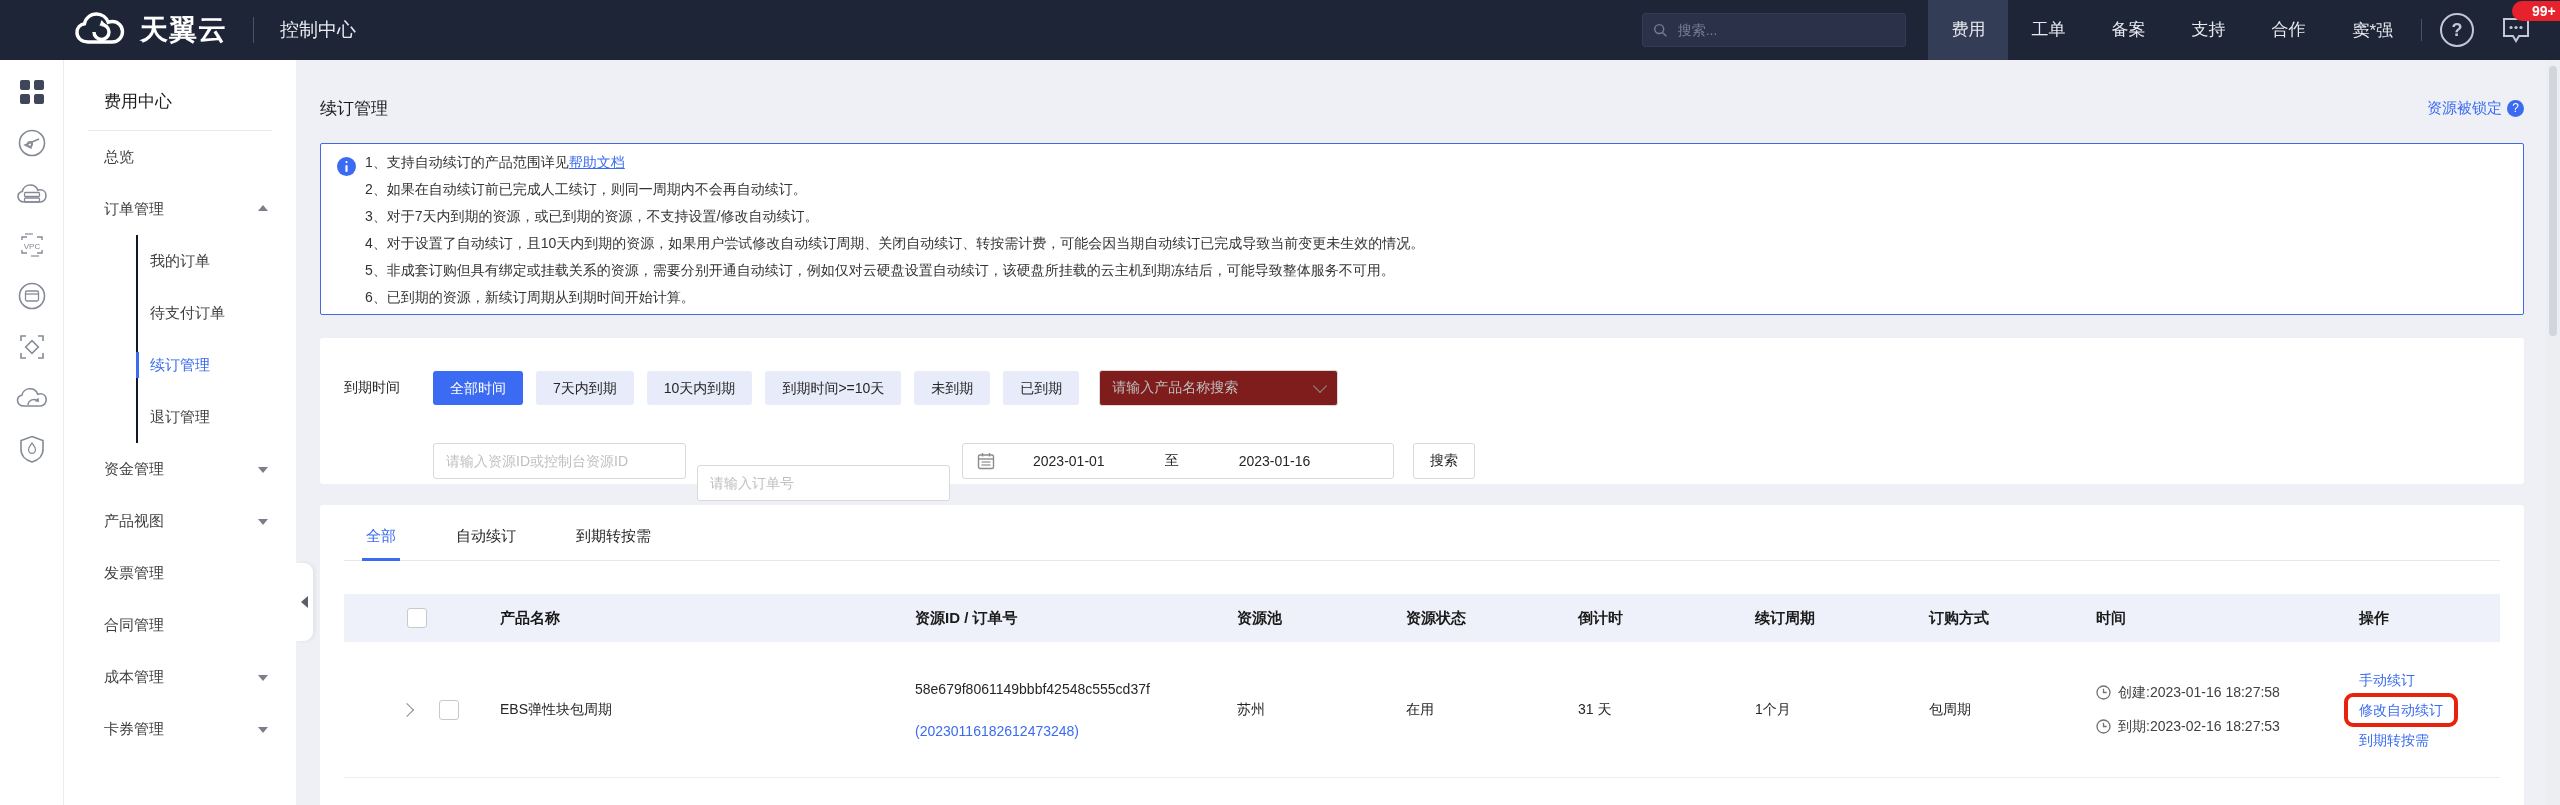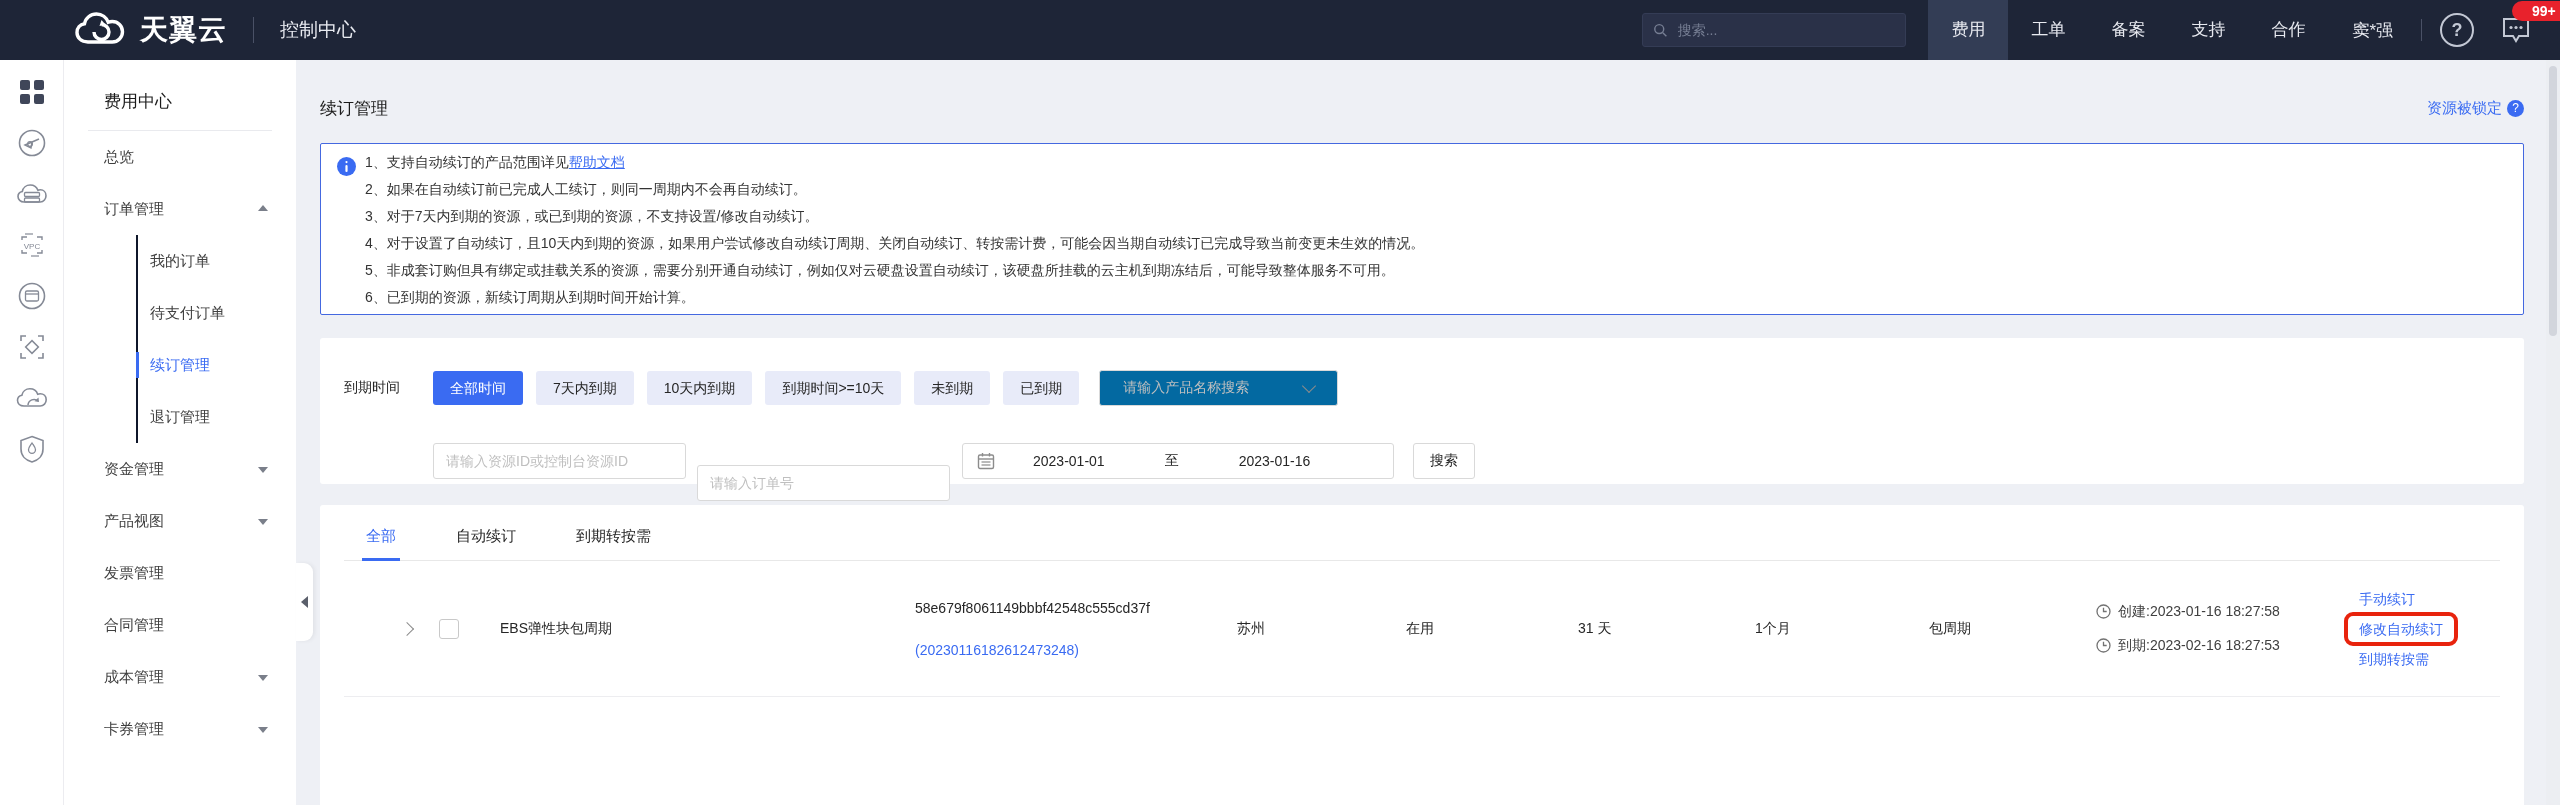"请输入产品名称搜索" .f-select { background: #0369a1 -> #7f1d1d; padding: 0 23px -> 0 12px }
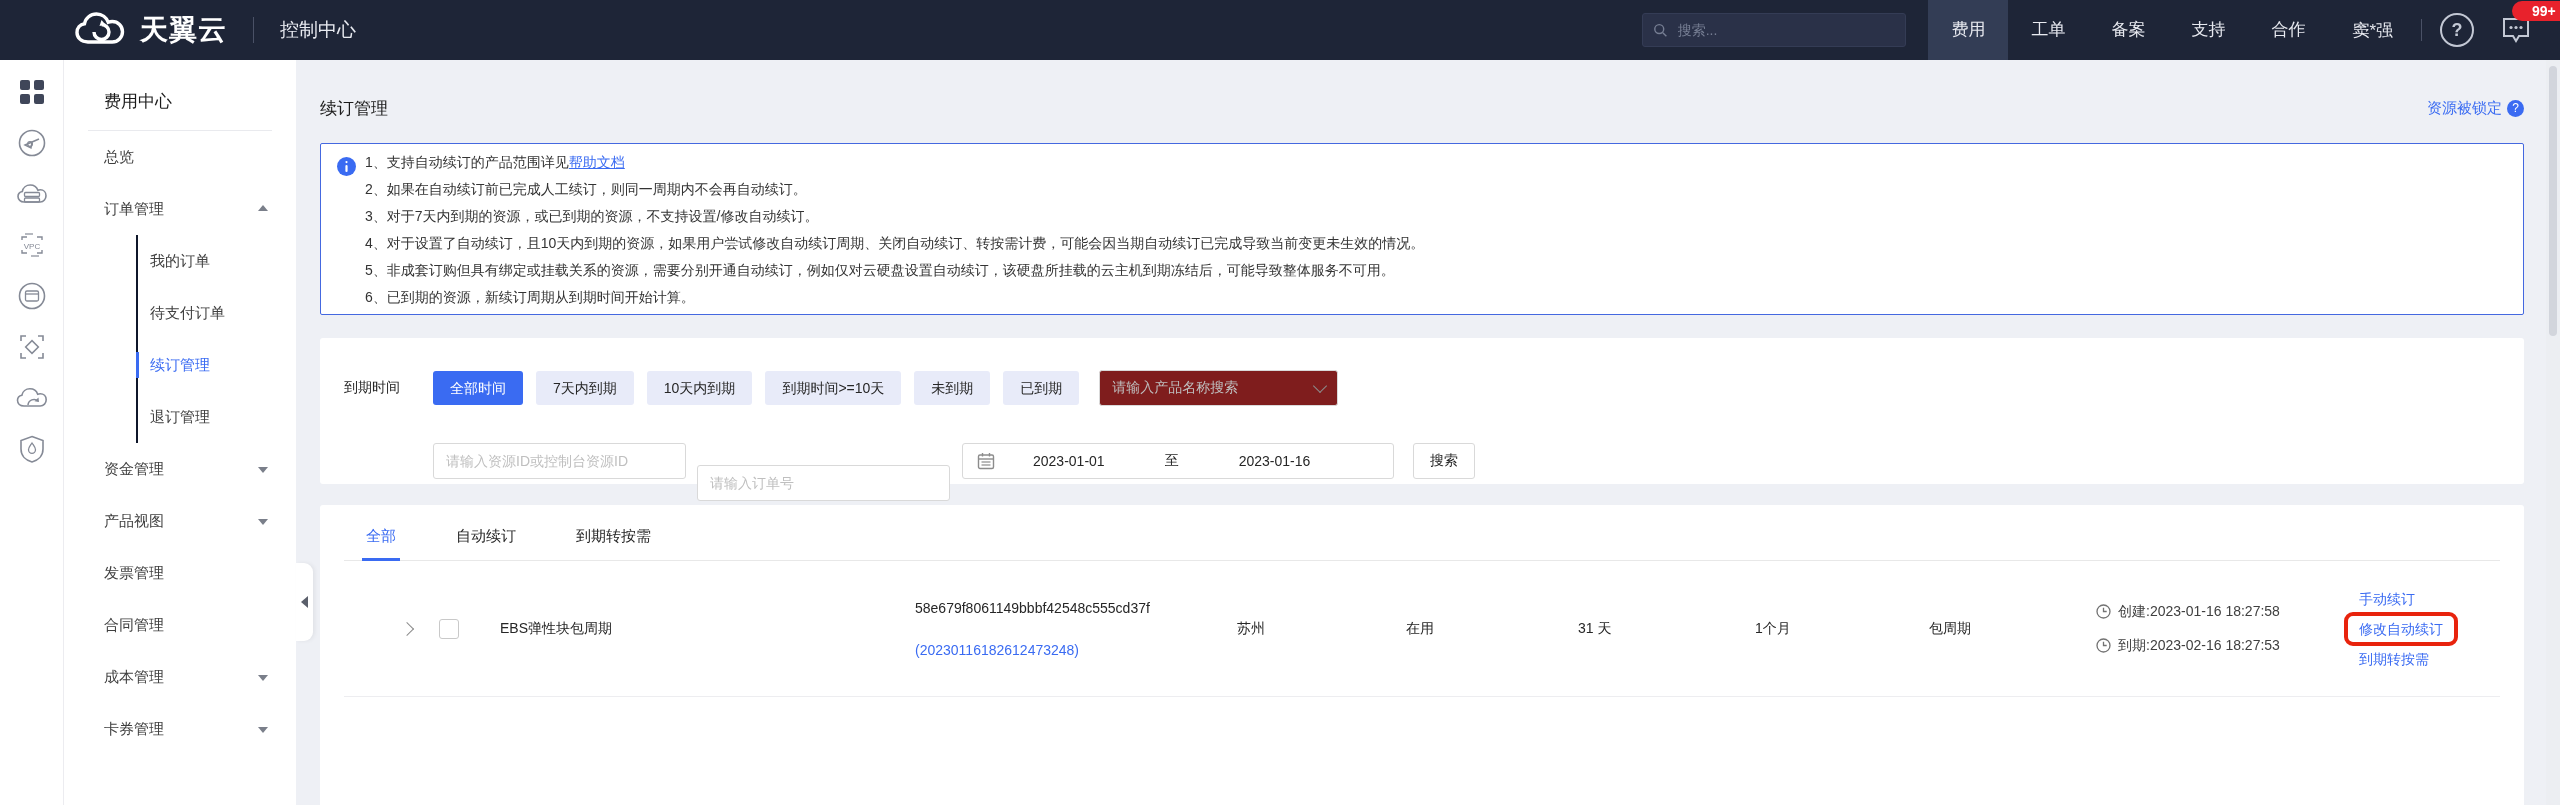"产品名称" div.tgrid { html: none -> <div> <div> <span></span> </div> <div>产品名称</div> <div>资源ID / 订单号</div> <div>资源池</div> <div>资源状态</div> <div>倒计时</div> <div>续订周期</div> <div>订购方式</div> <div>时间</div> <div>操作</div> </div> }
